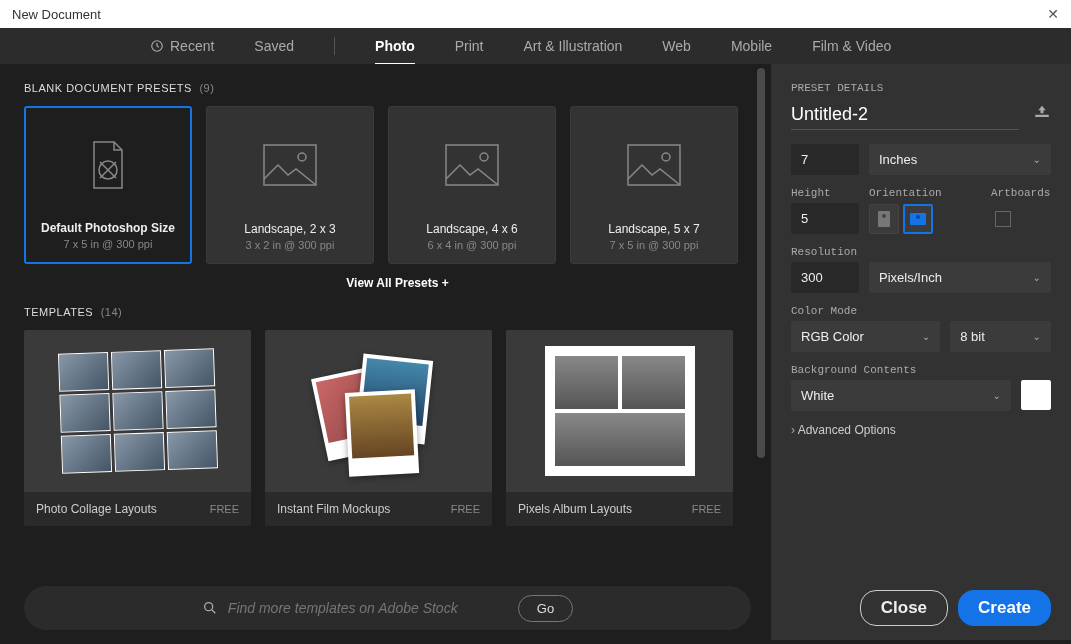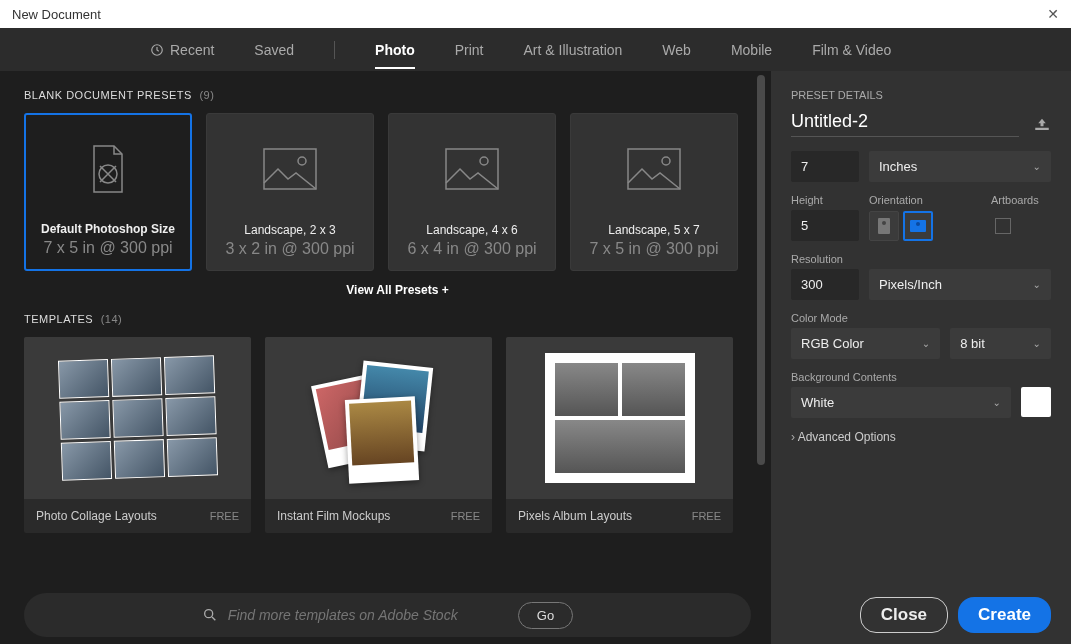"Recent" .tabbar { height: 43px -> 36px }
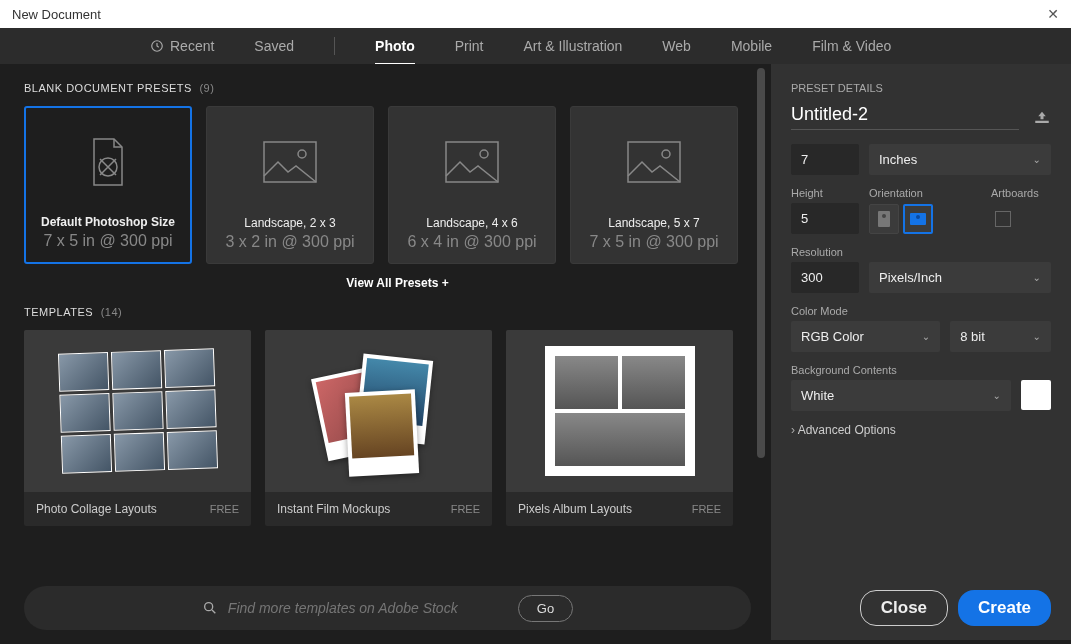"PRESET DETAILS" .right .label { font-family: none -> Liberation Mono, monospace }
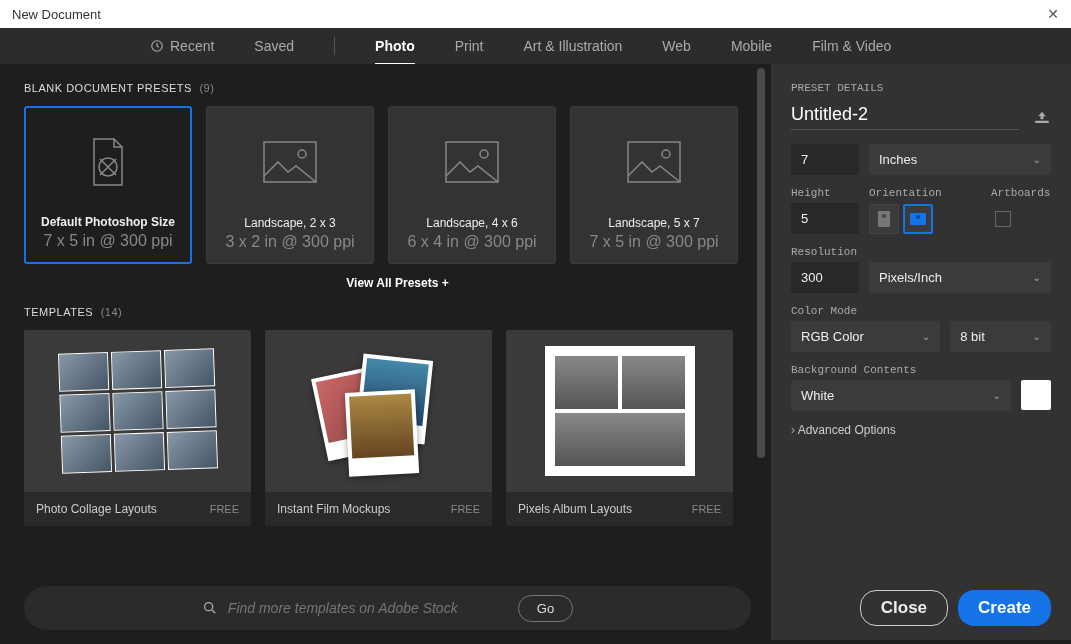"Untitled-2" .preset-title-row { align-items: center -> flex-start }
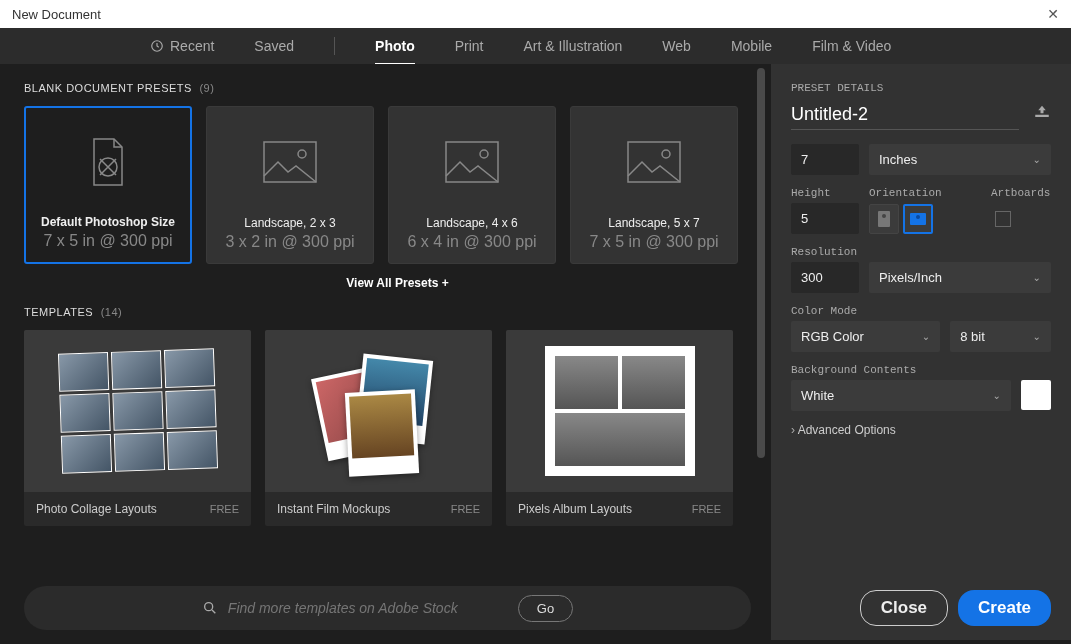"7 x 5 in @" .preset-card .sub { font-size: 16px -> 11px }
